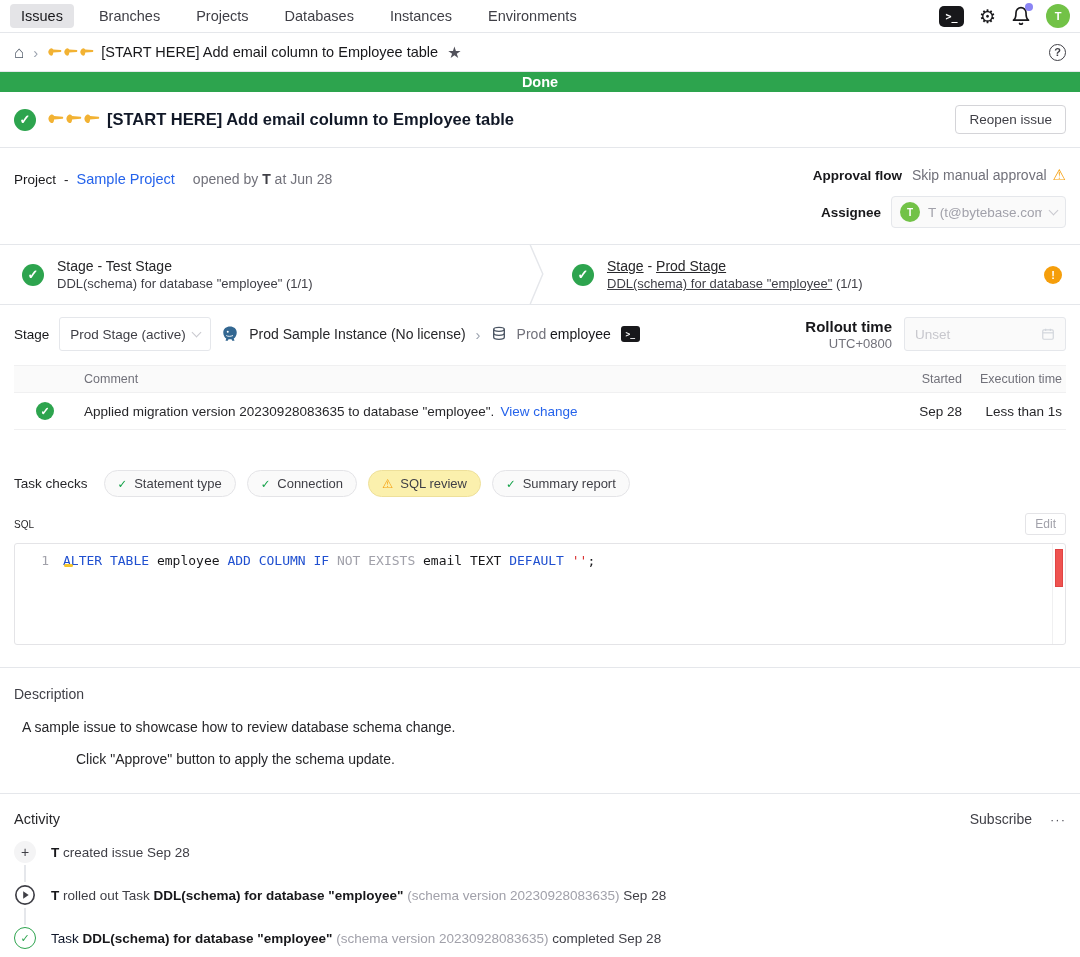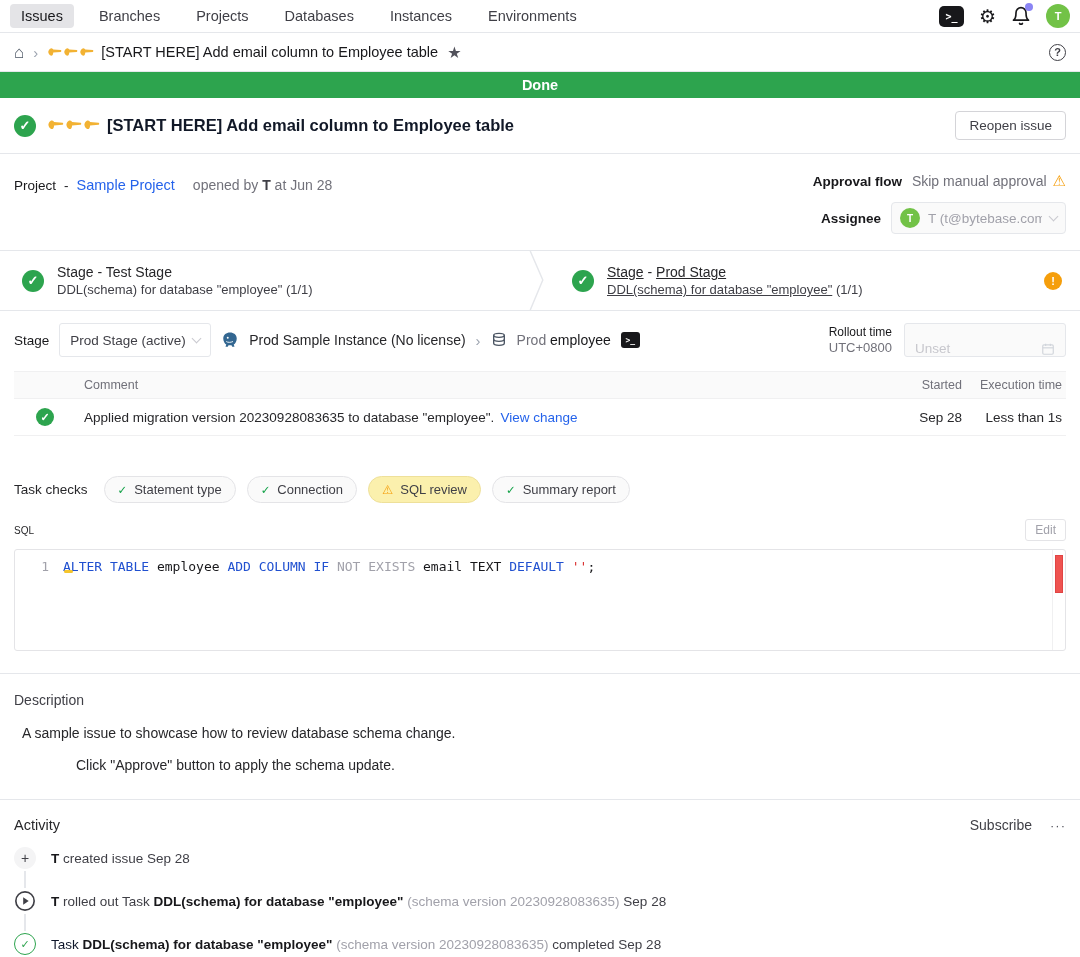"Done" .banner { height: 26px -> 20px }
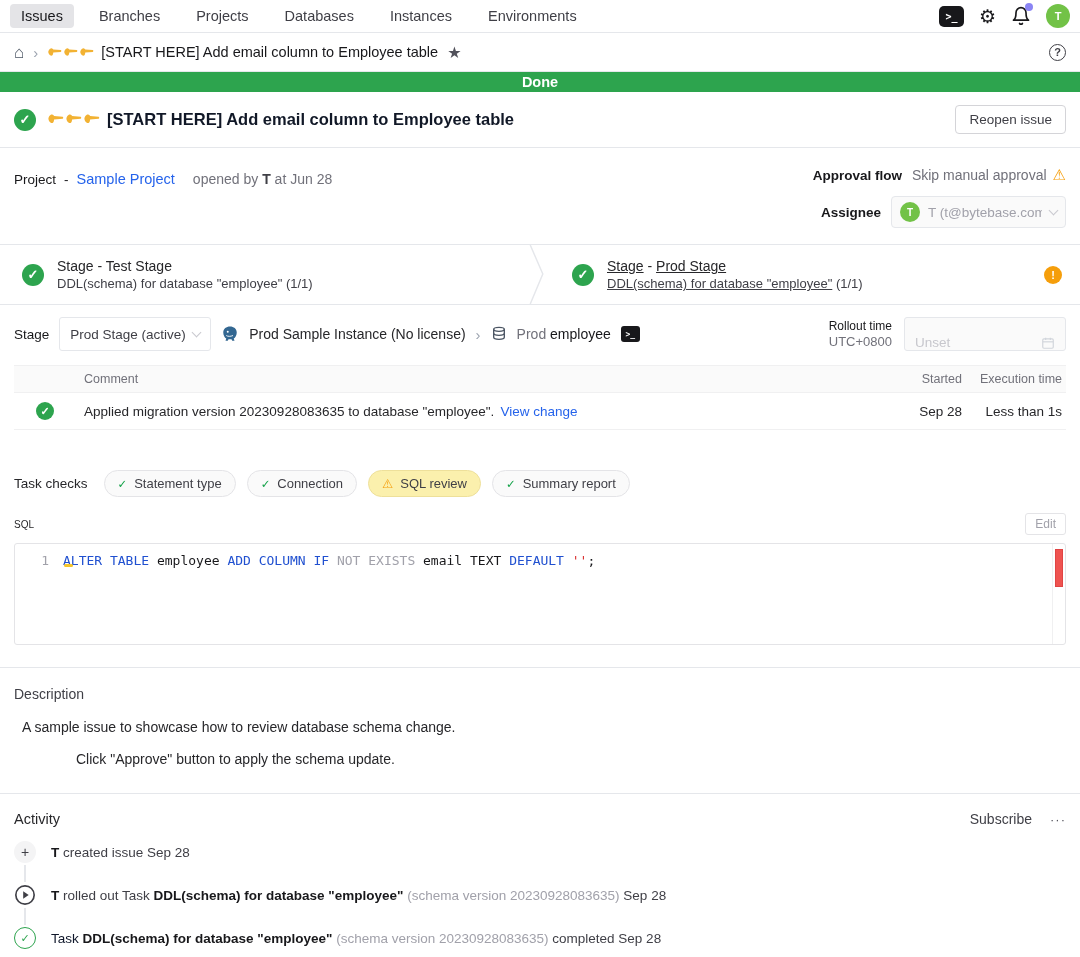"Rollout time" .rollout-l1 { font-size: 12px -> 15px; font-weight: normal -> bold }
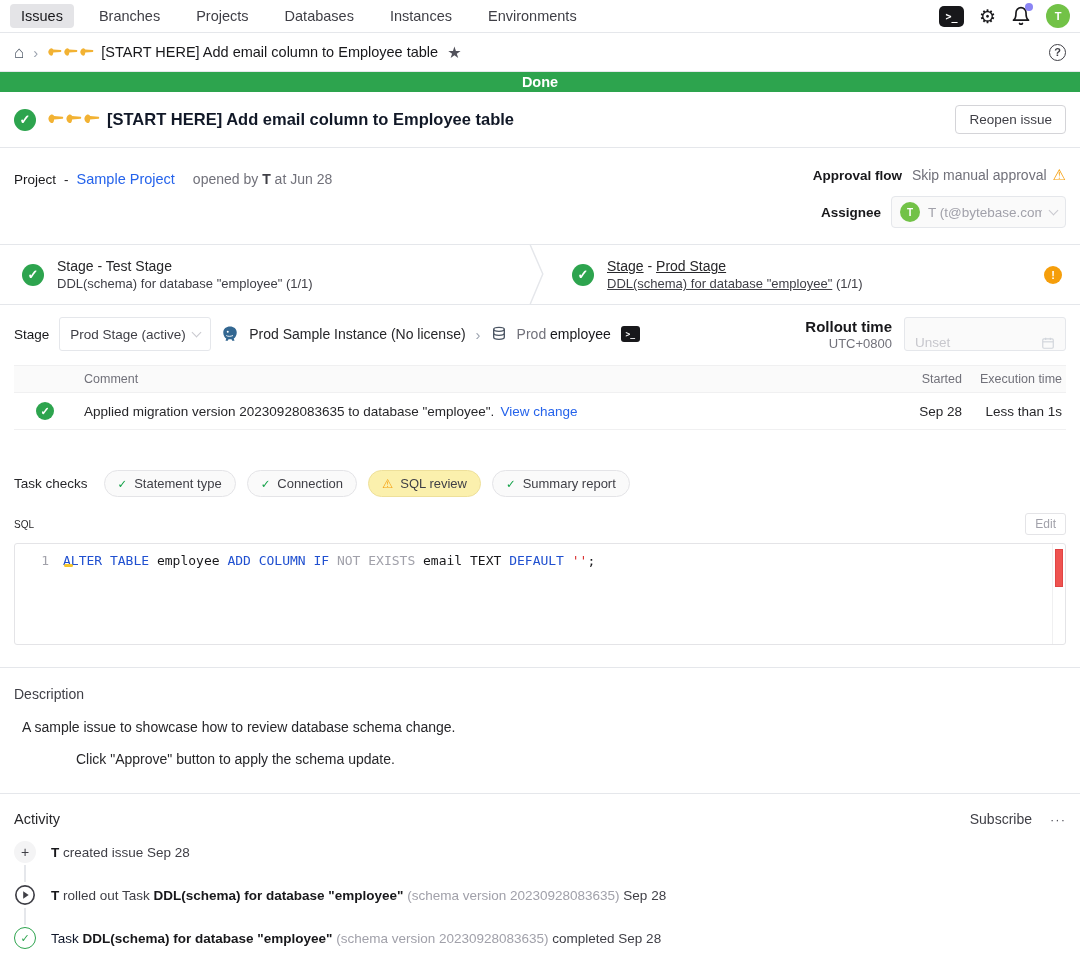"Unset" .unset-input { align-items: flex-end -> center }
